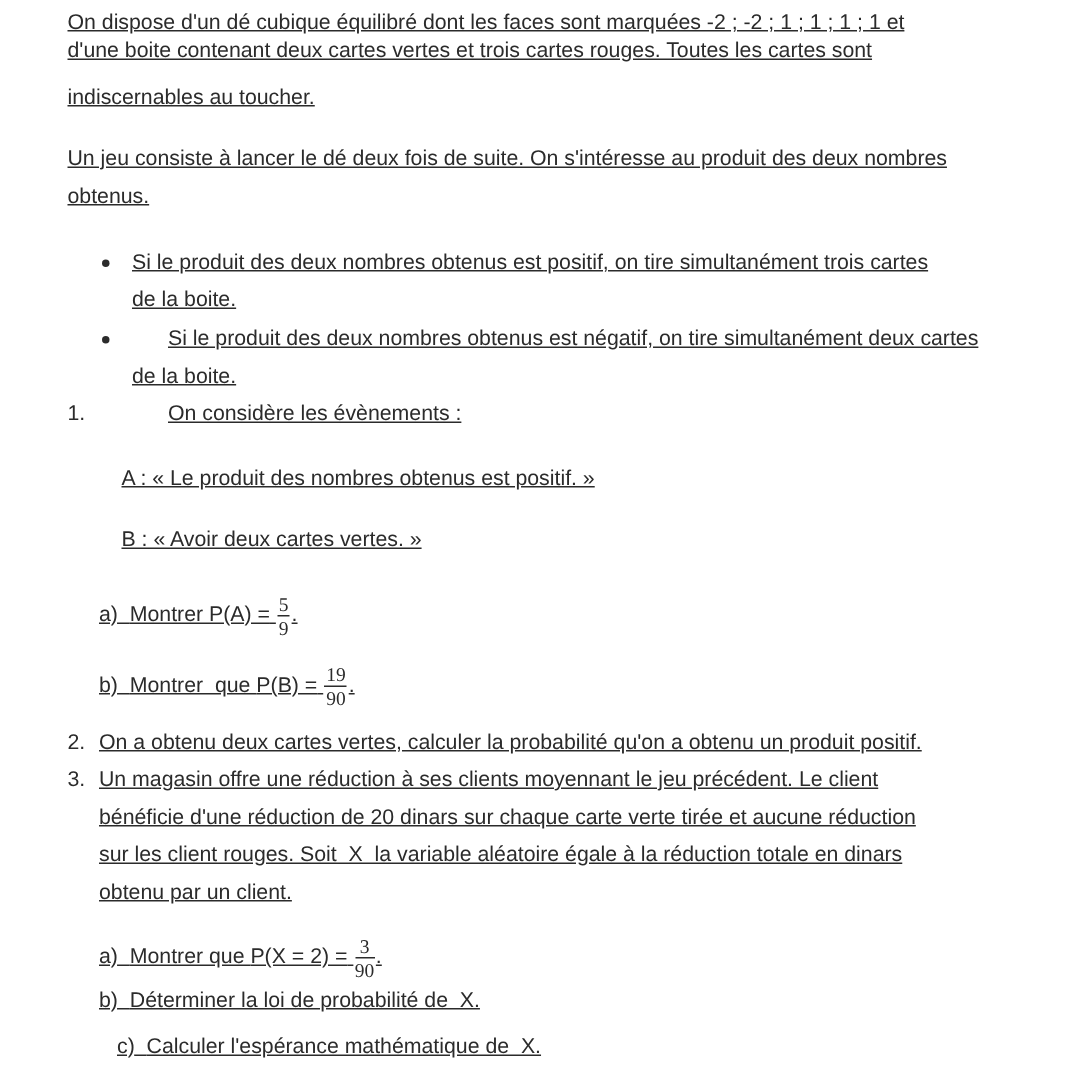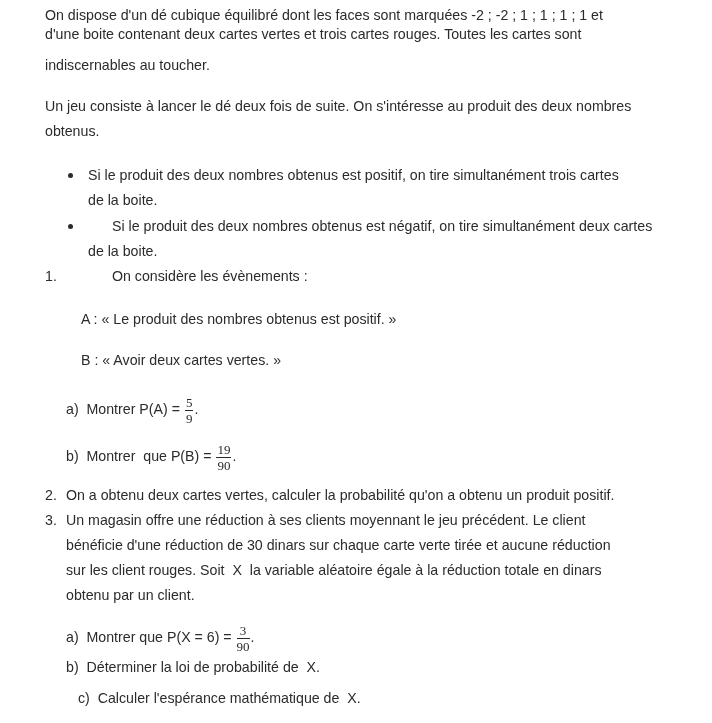"On dispose d'un dé cubique" .line { text-decoration: none -> underline }
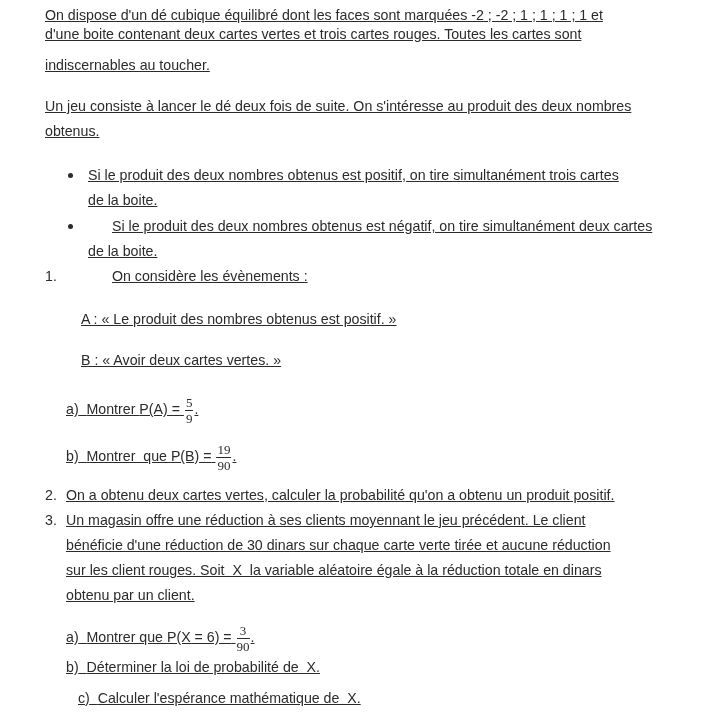"bénéficie d'une réduction de 30" div.line { text: 30 -> 20 }
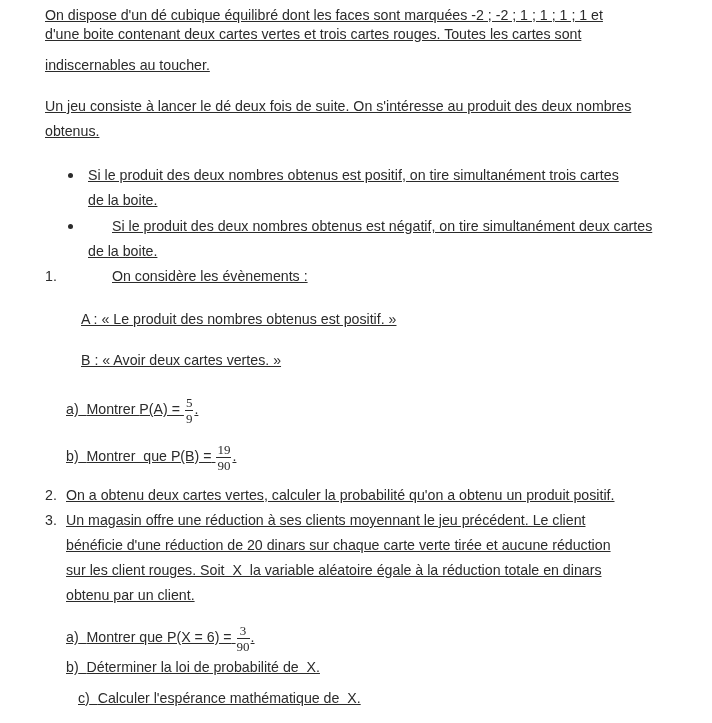"P(X = 6) =" span { text: 6 -> 2 }
